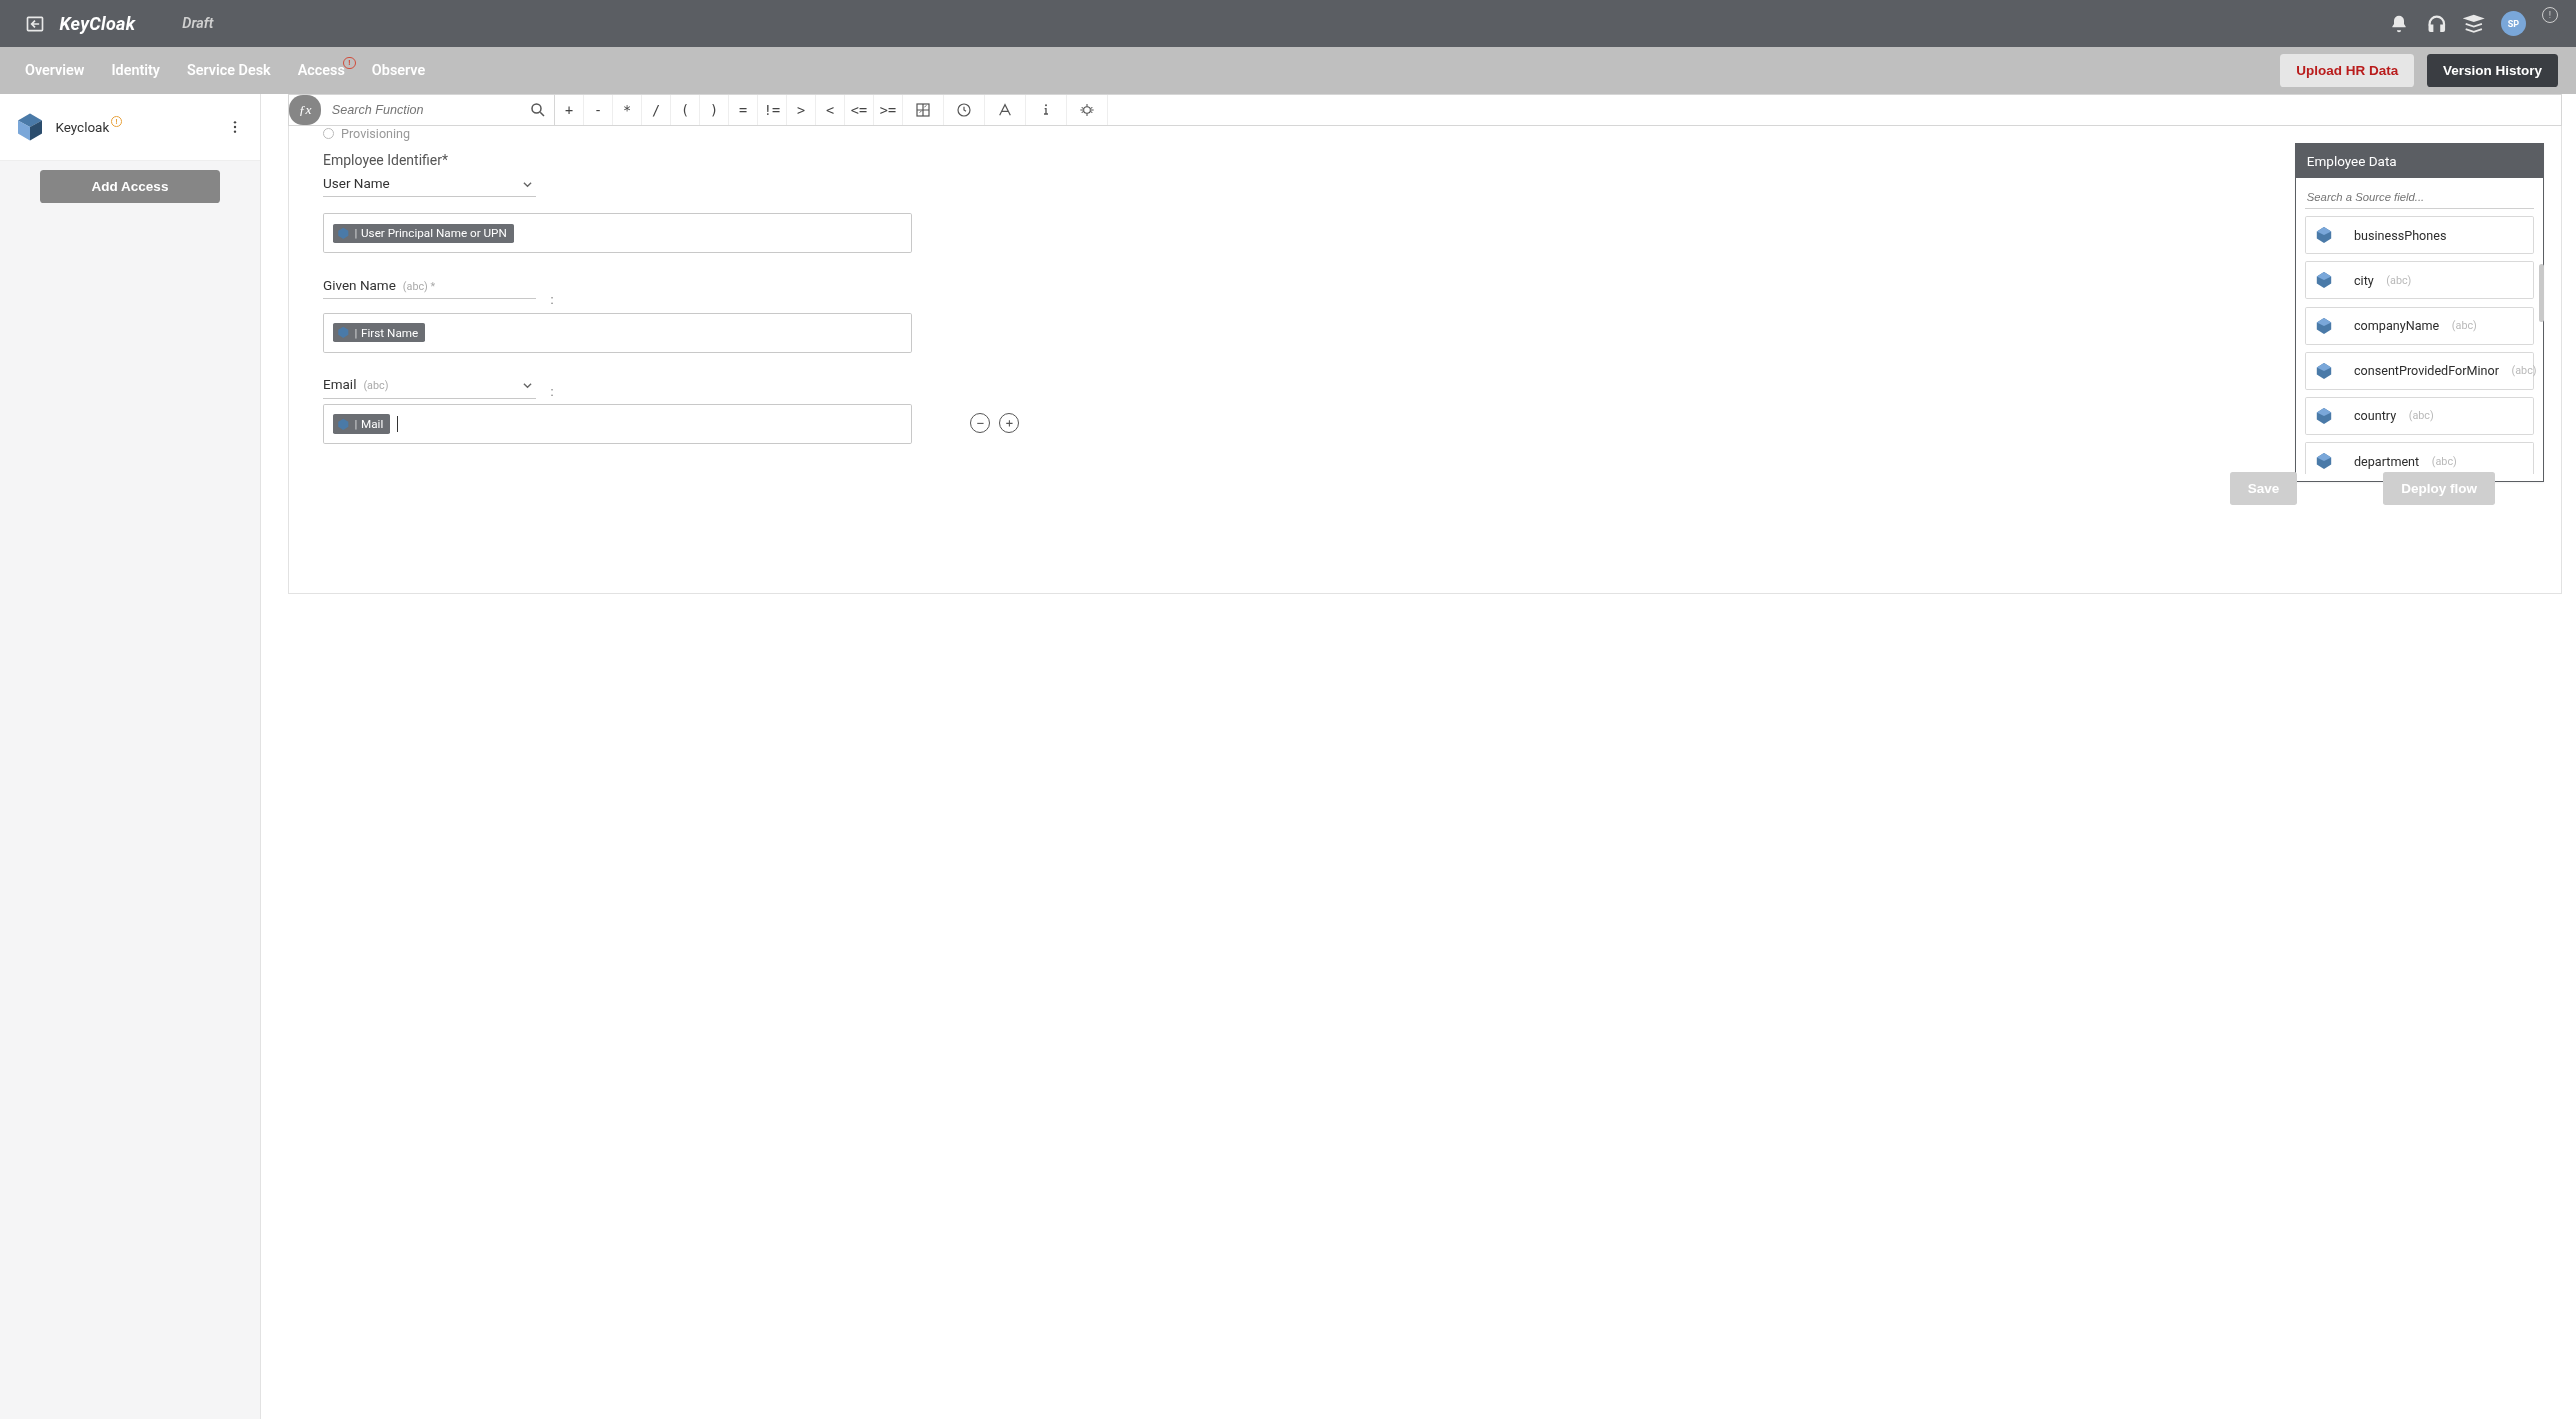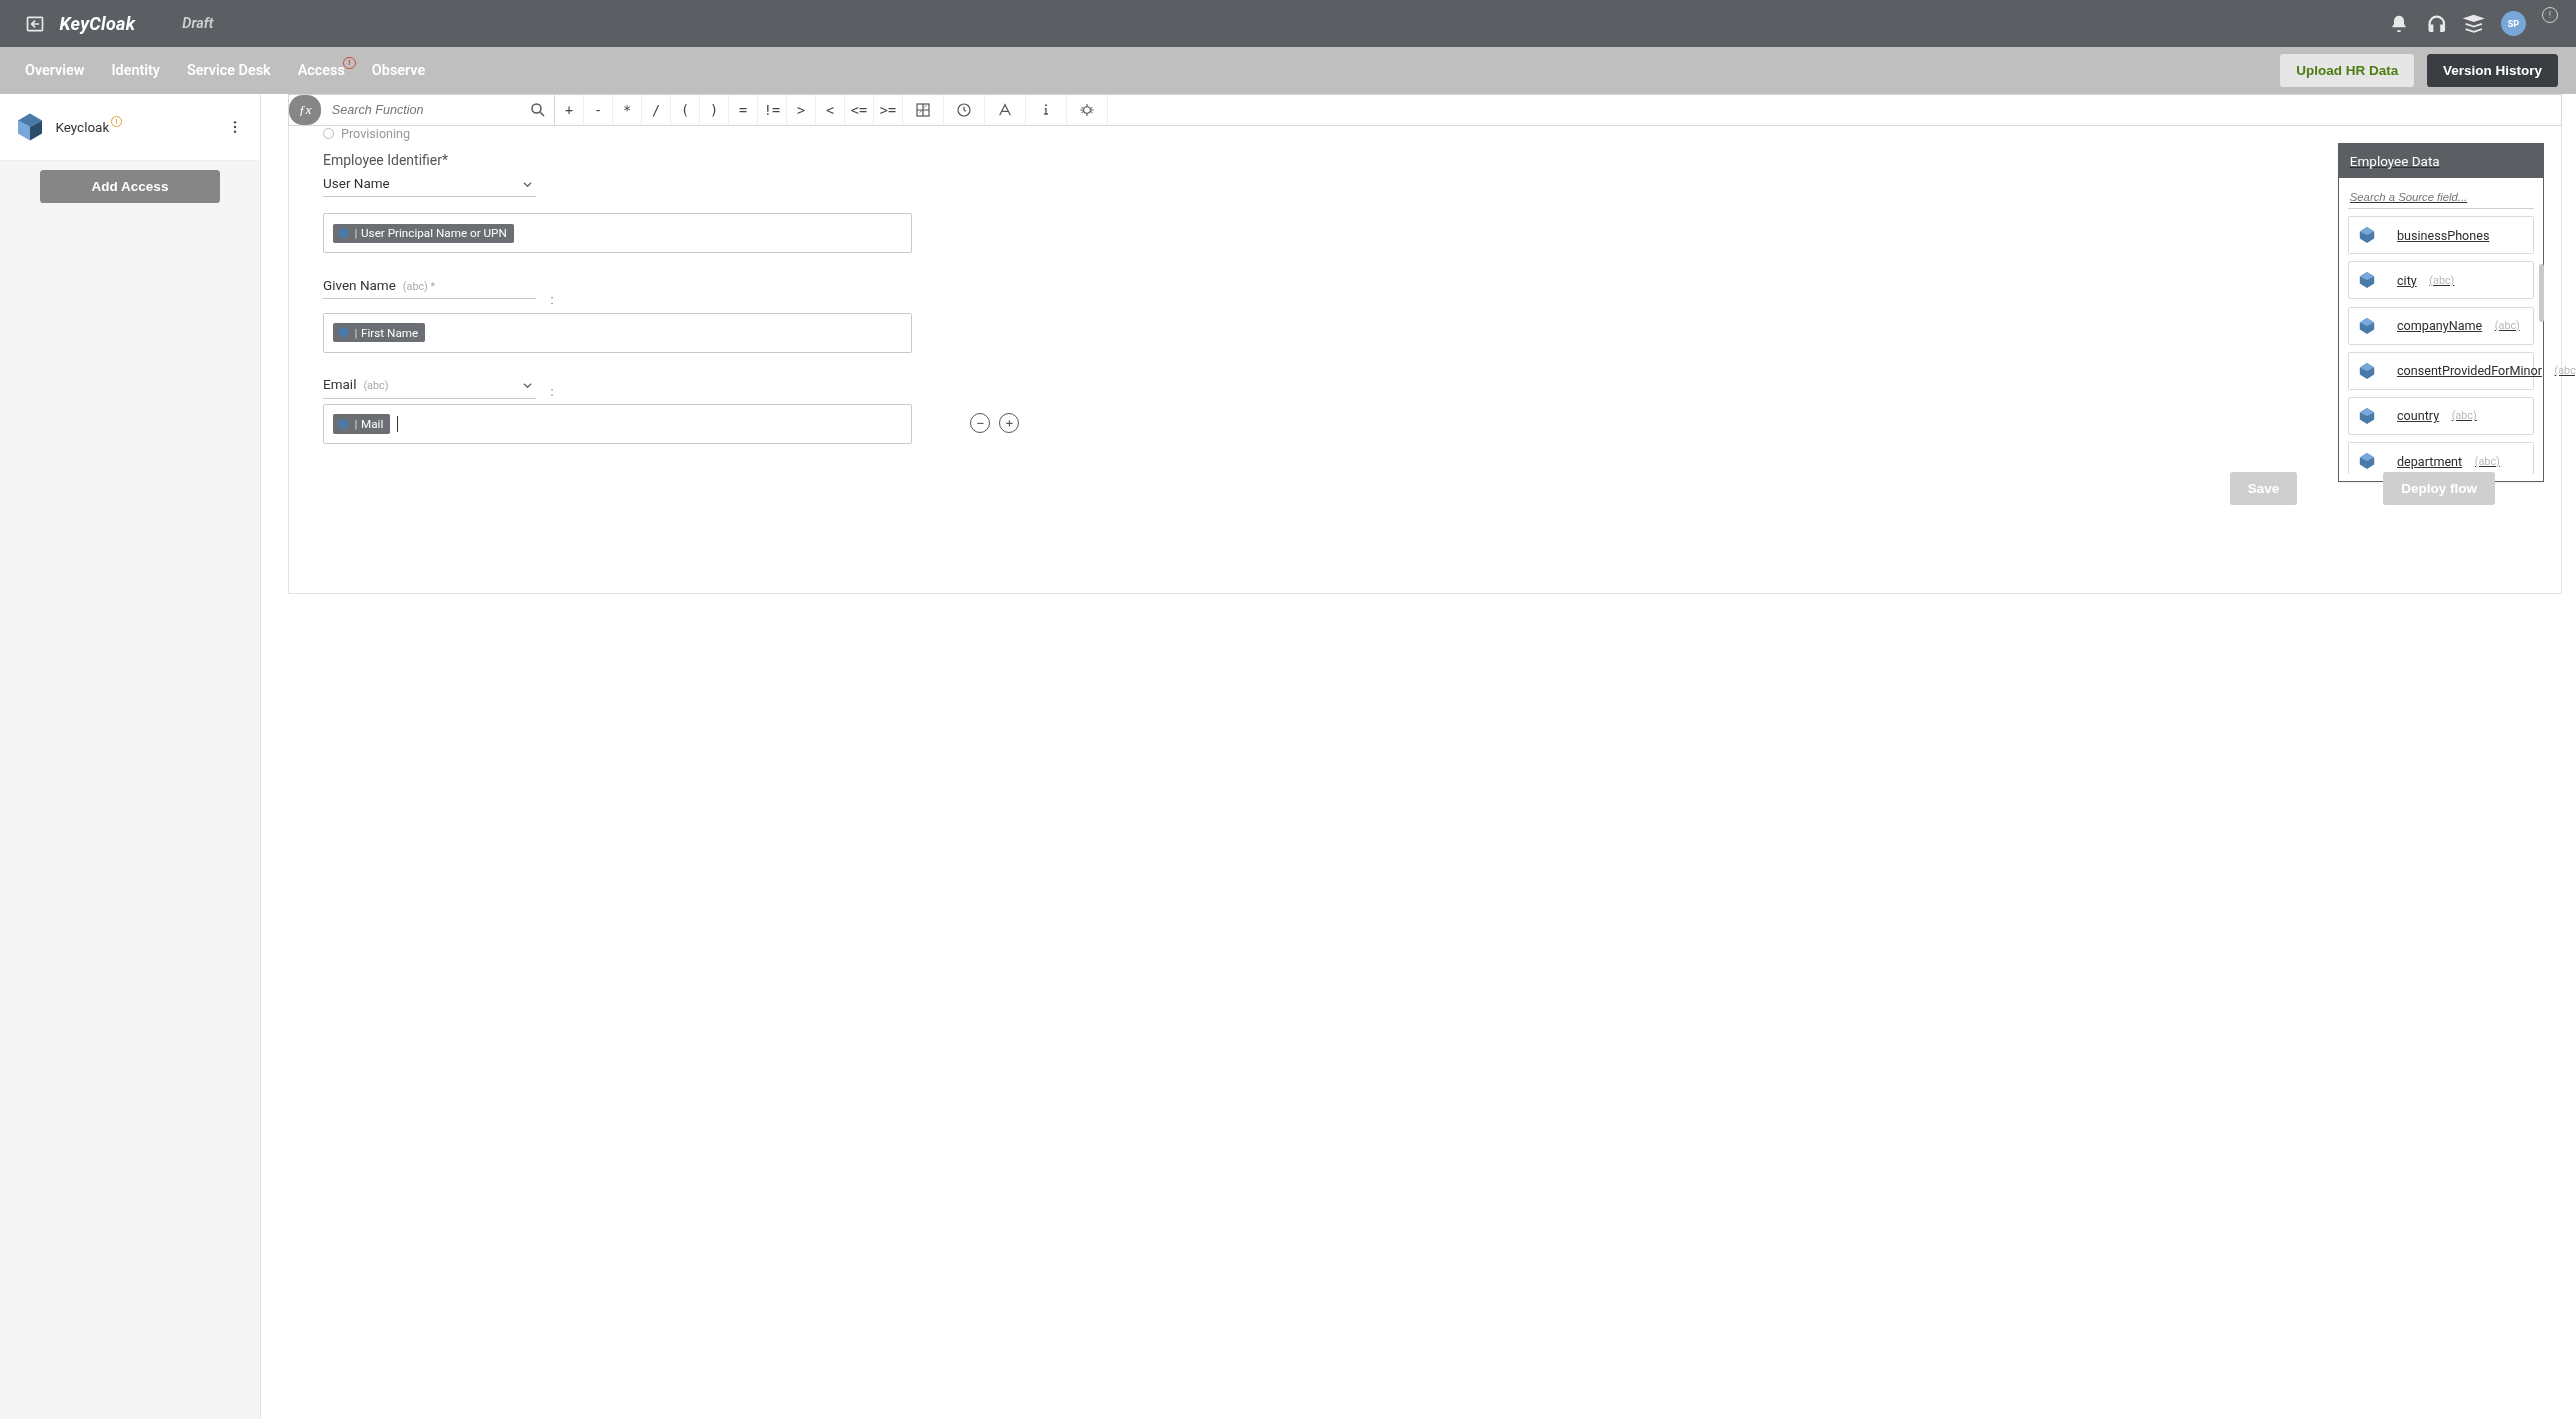"Upload HR Data" .btn-light { color: #4d7c0f -> #b91c1c }
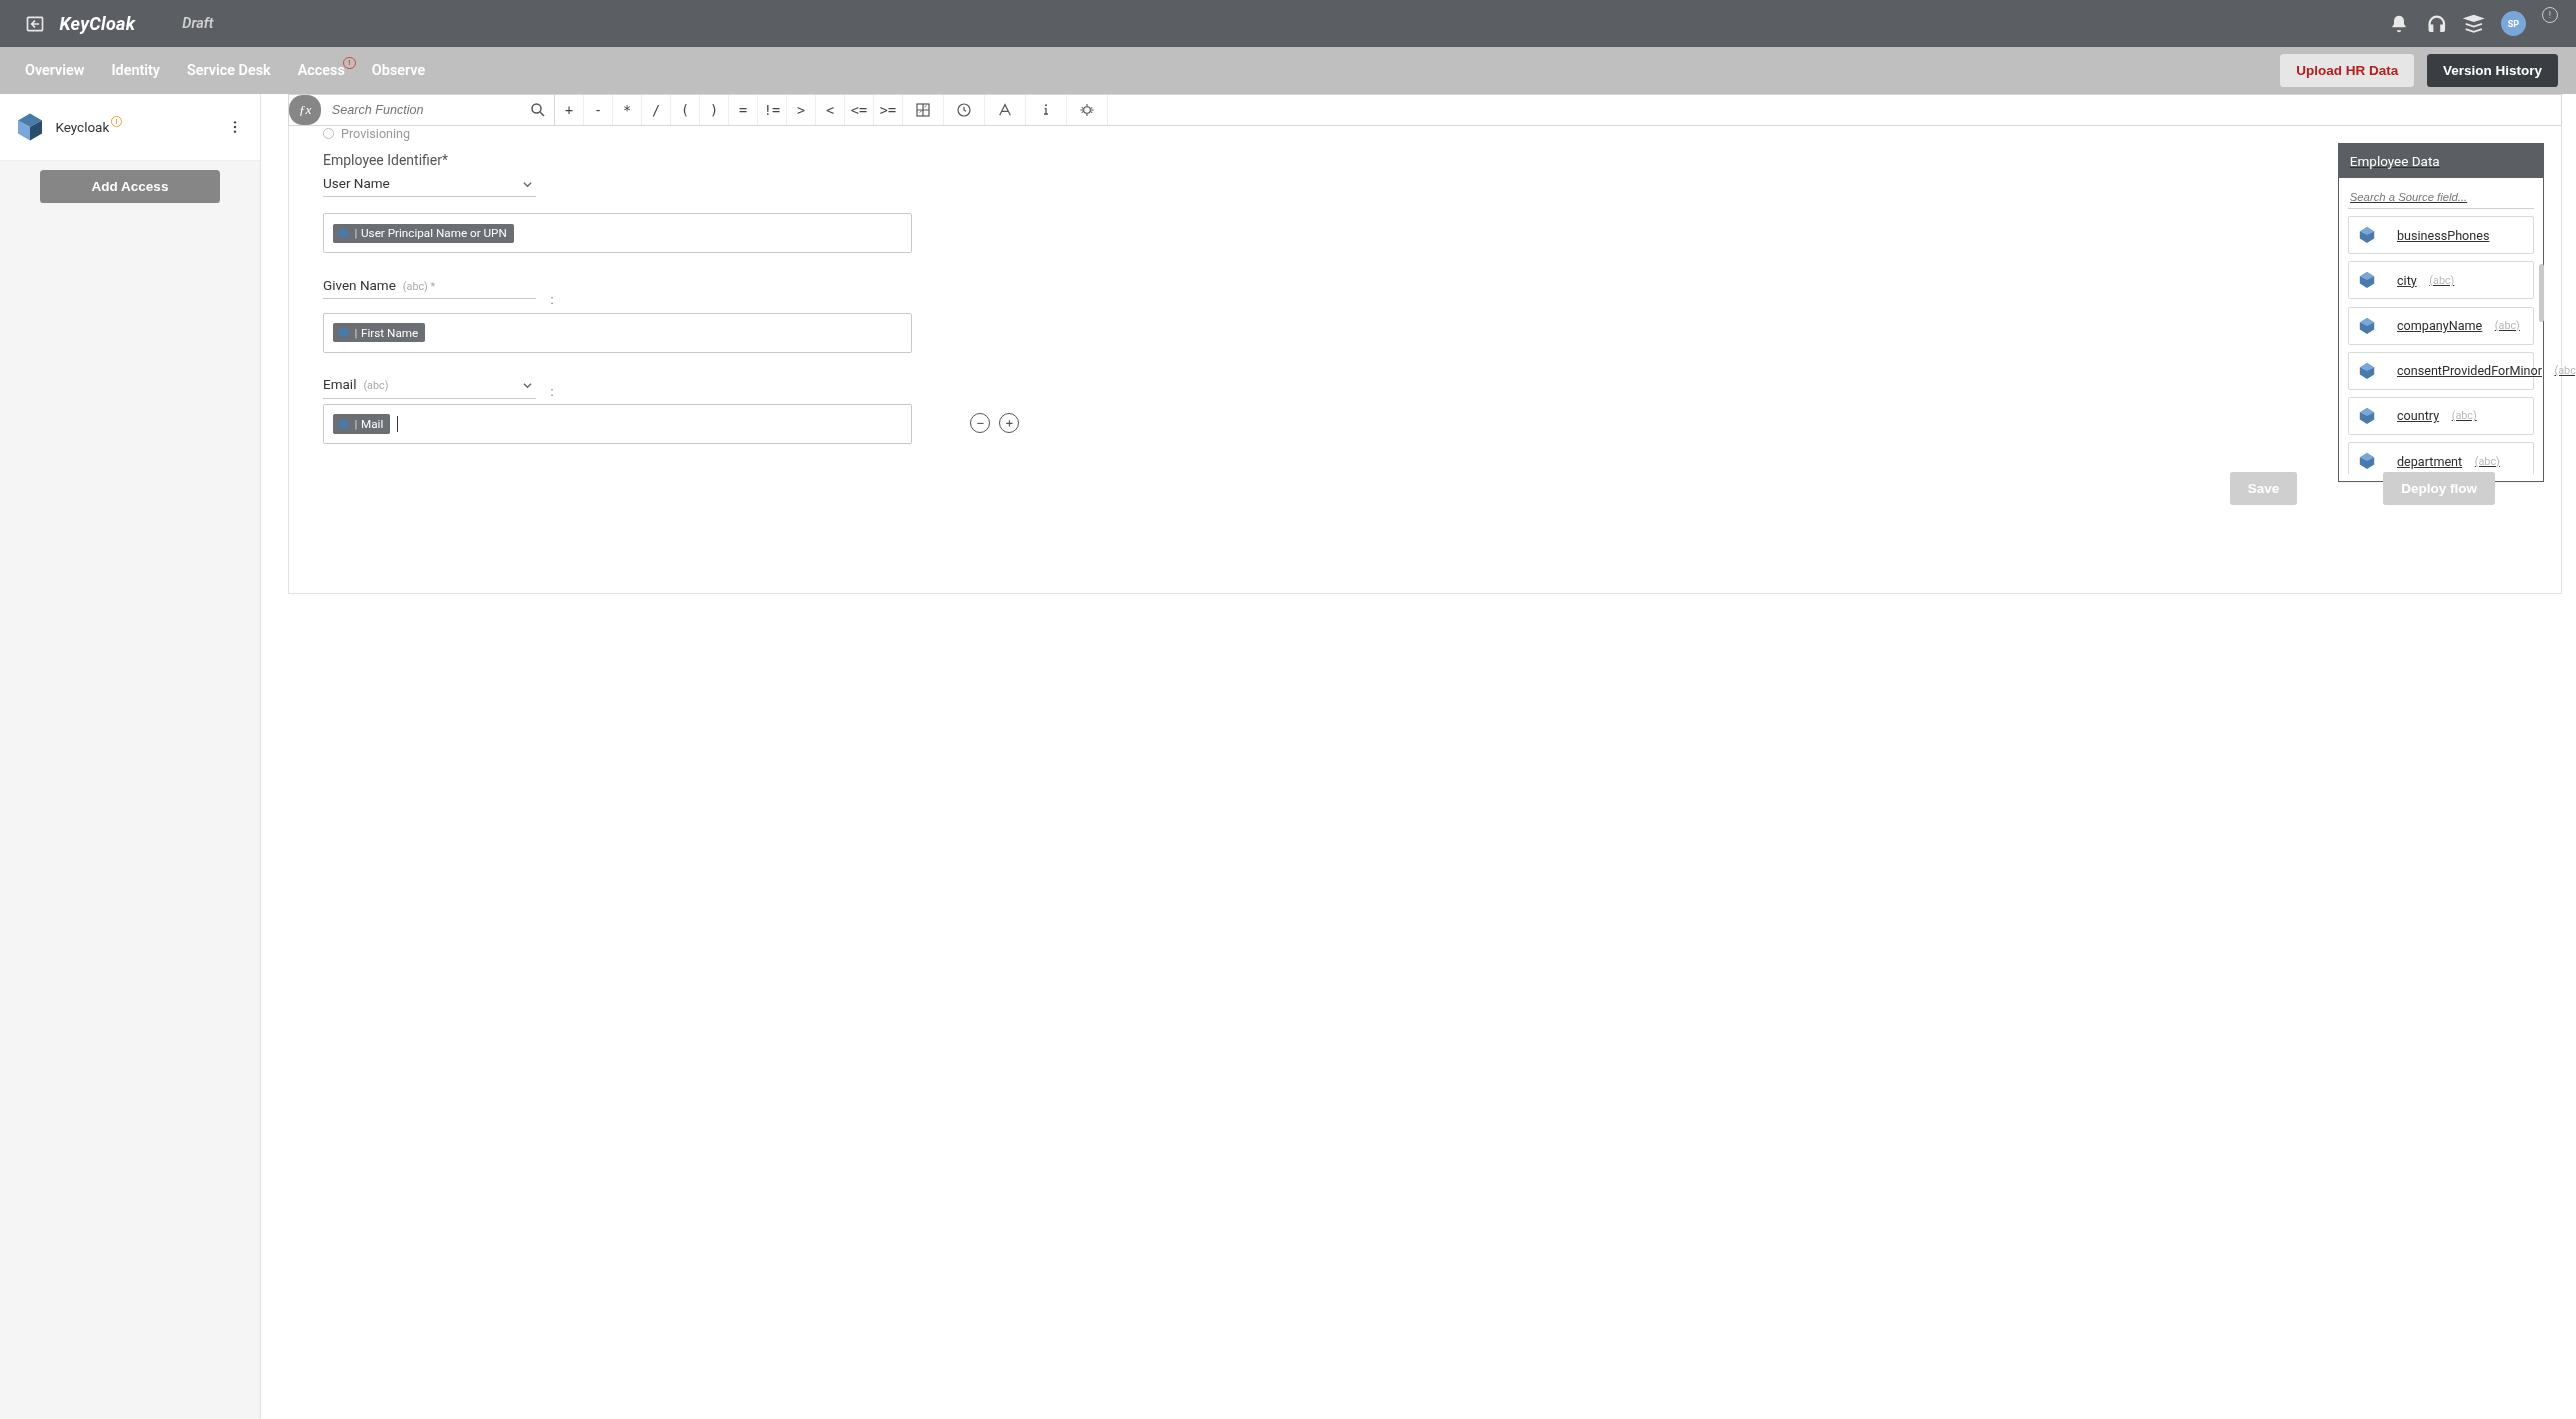"Employee Data" .emp-panel { text-decoration: underline -> none; width: 206px -> 249px }
